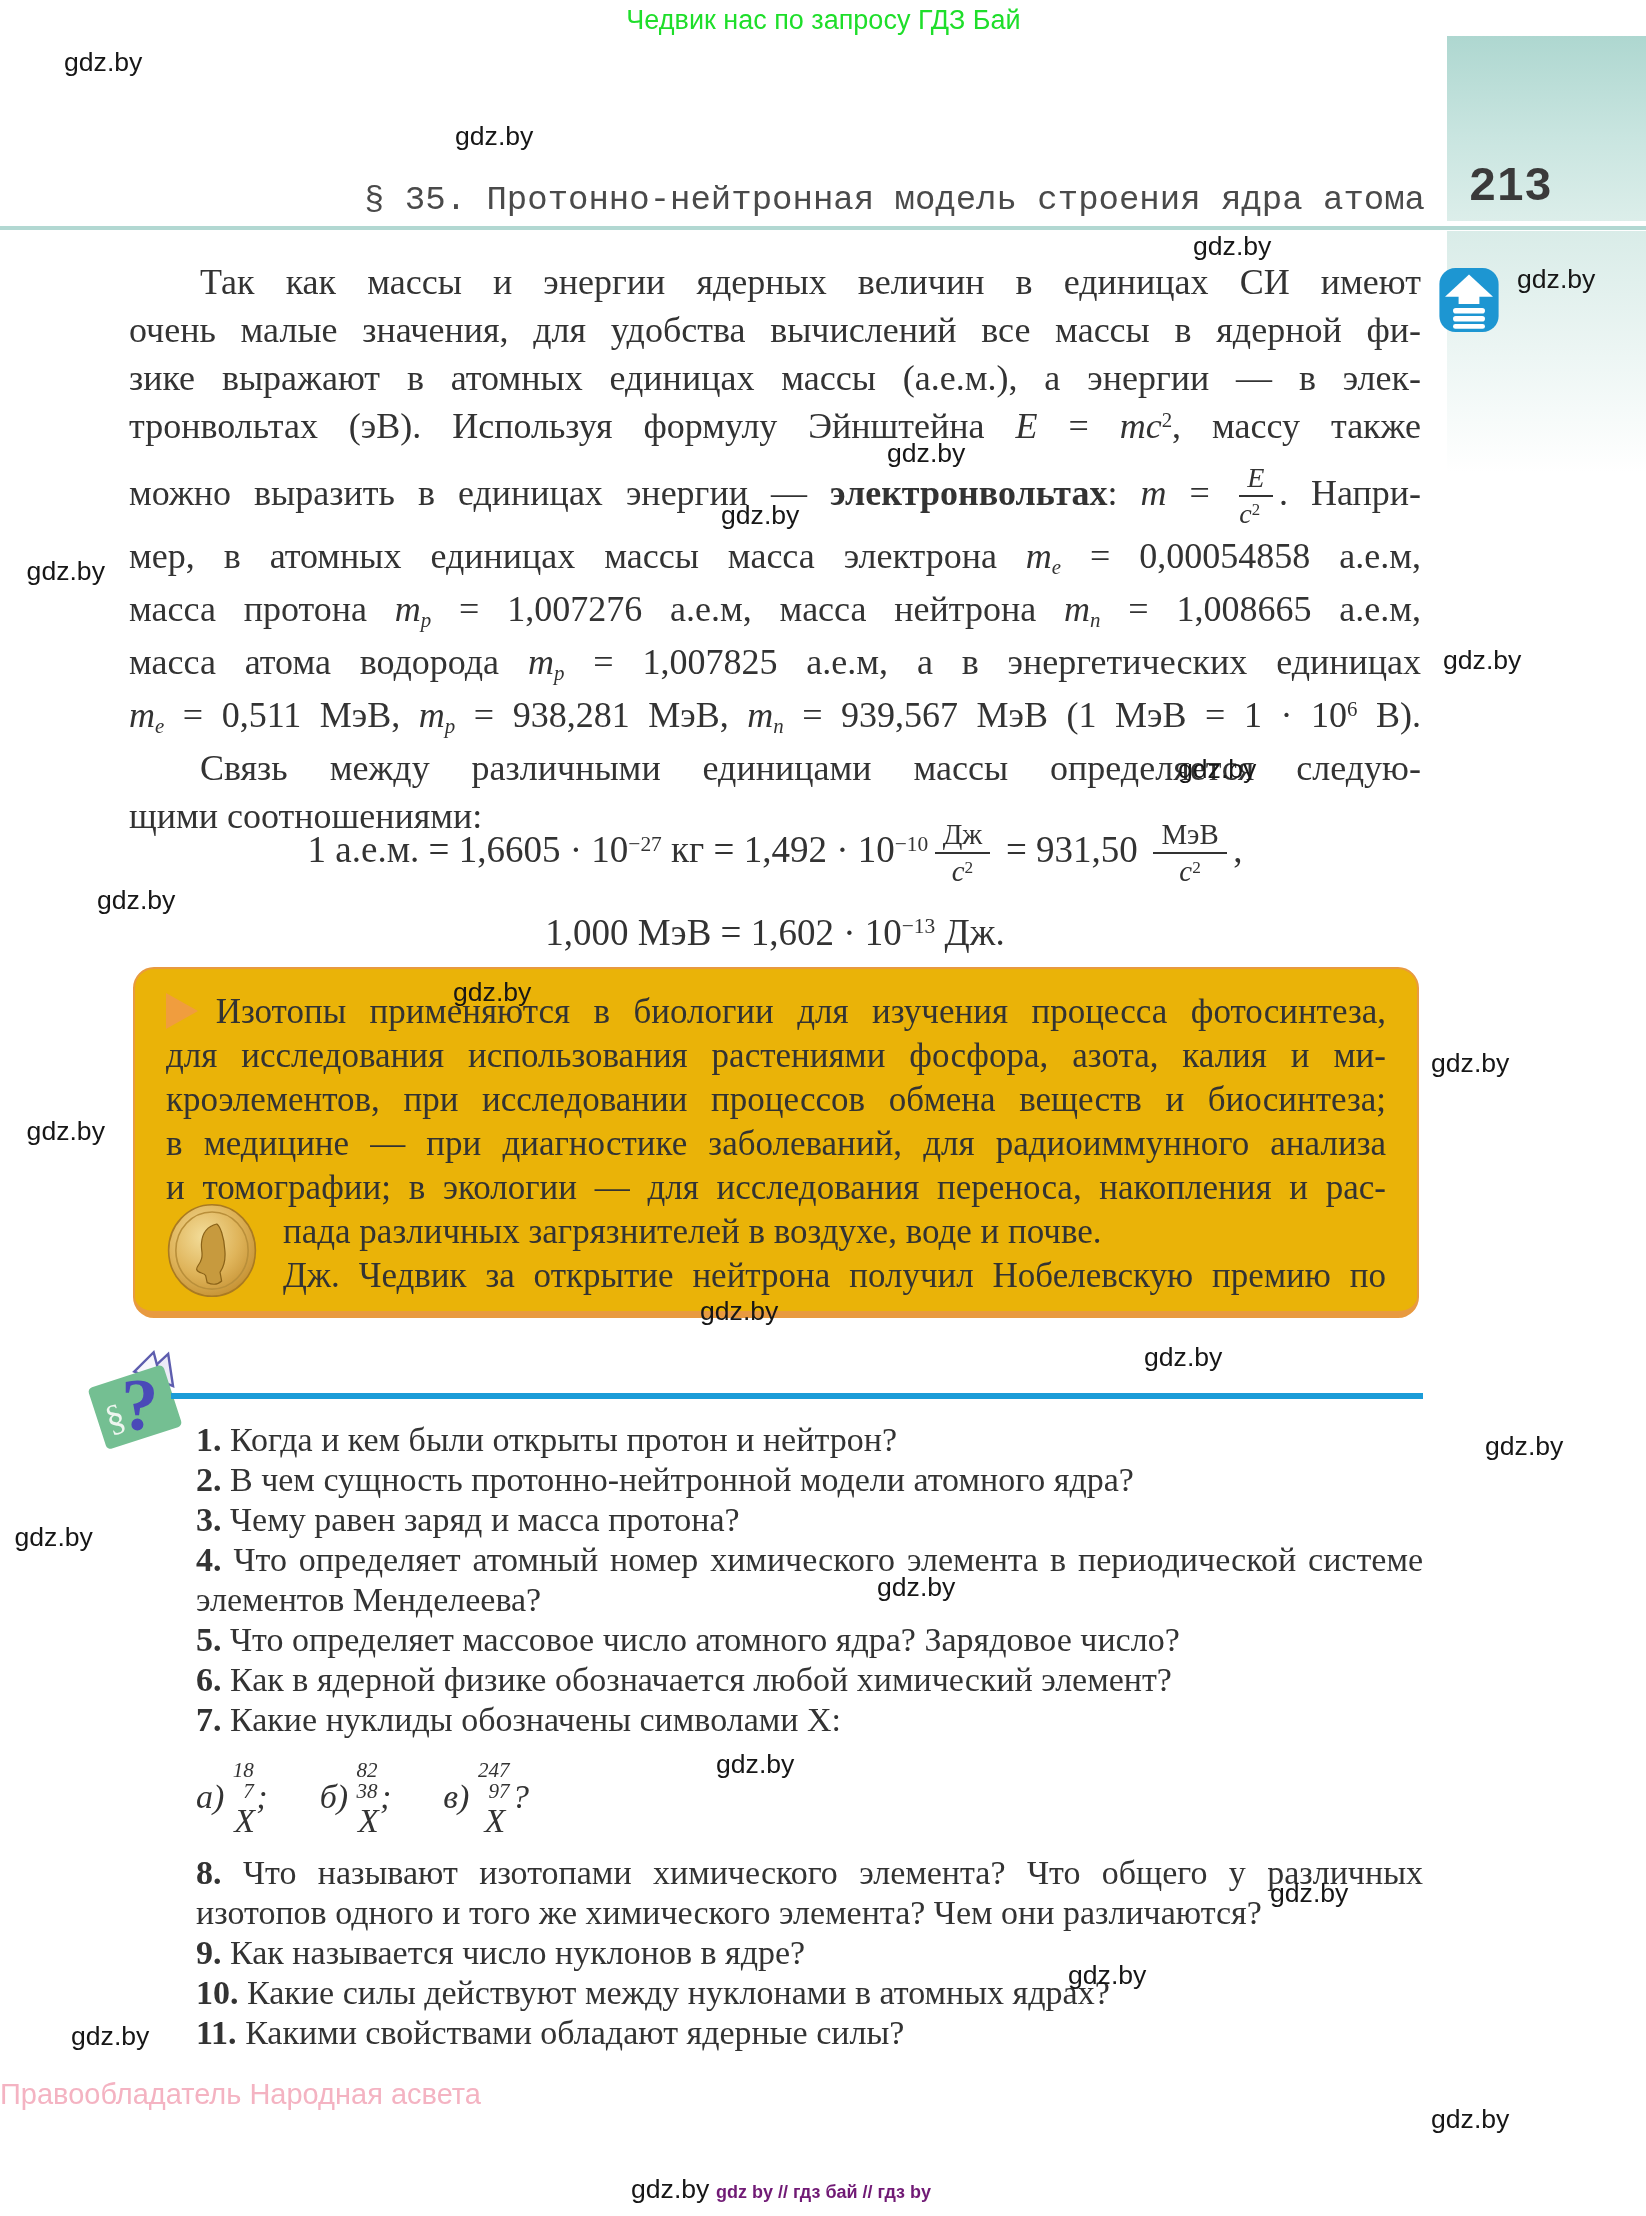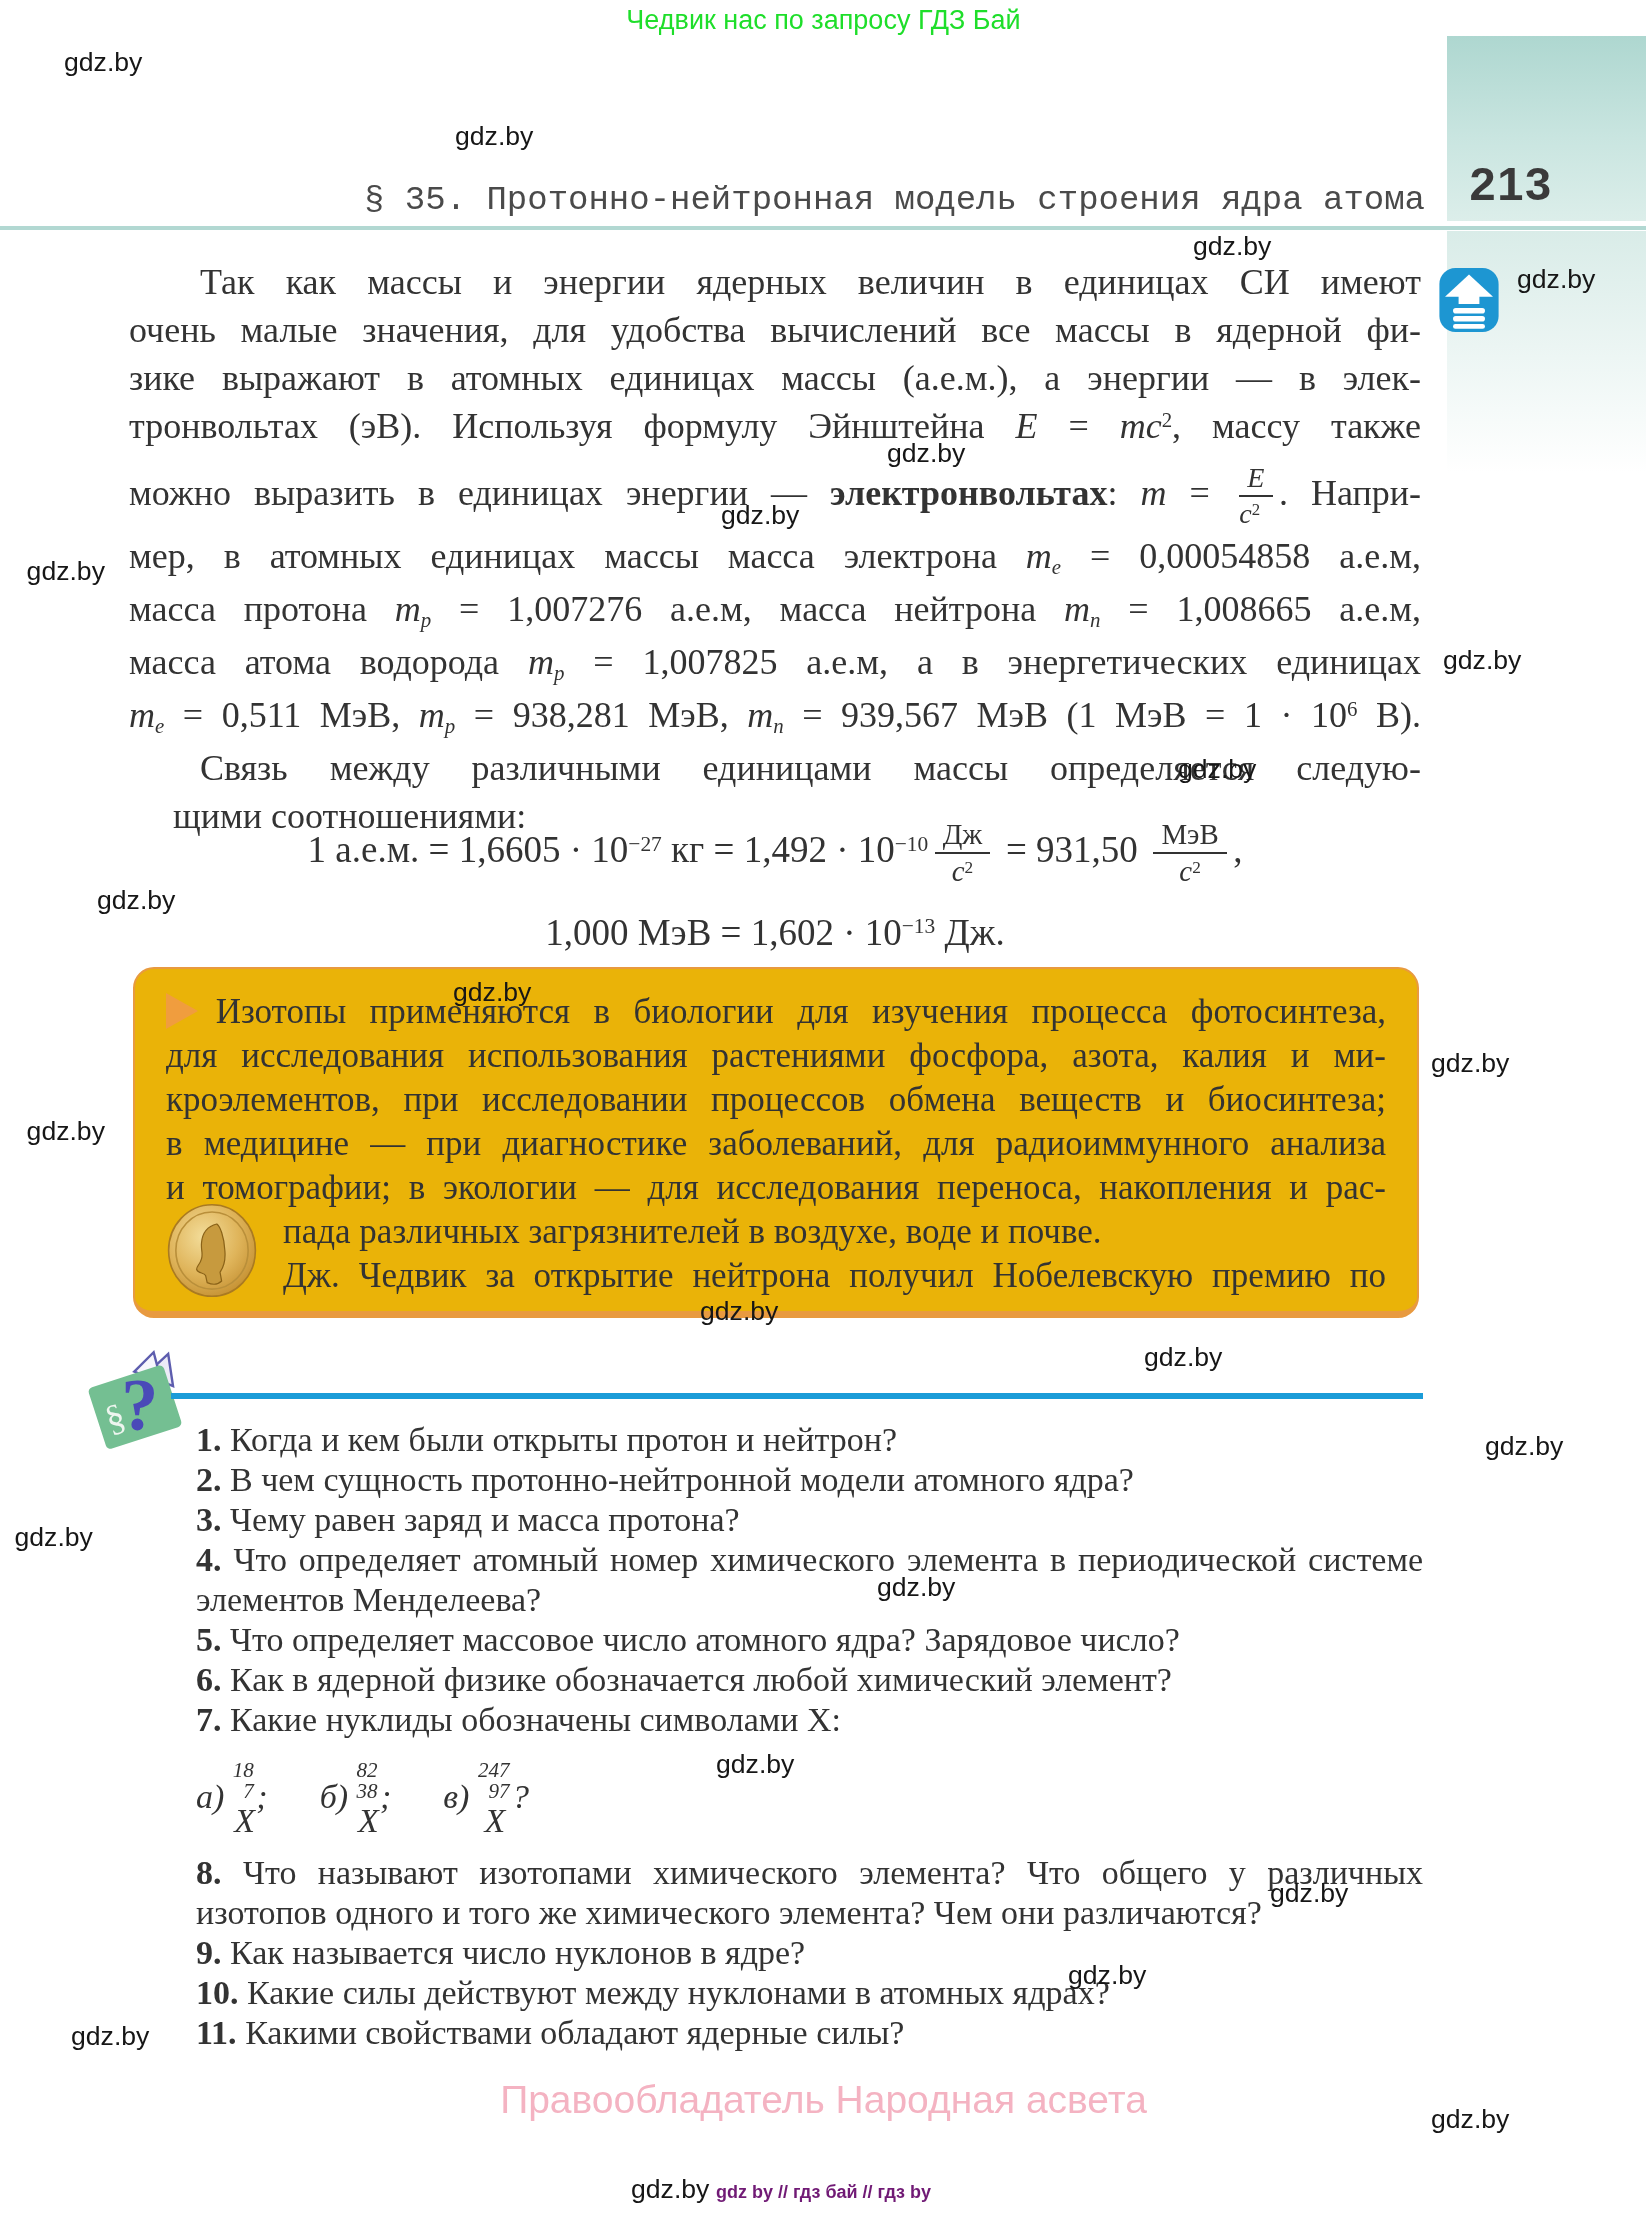"щими соотношениями:" .ll { margin-left: 44px -> none }
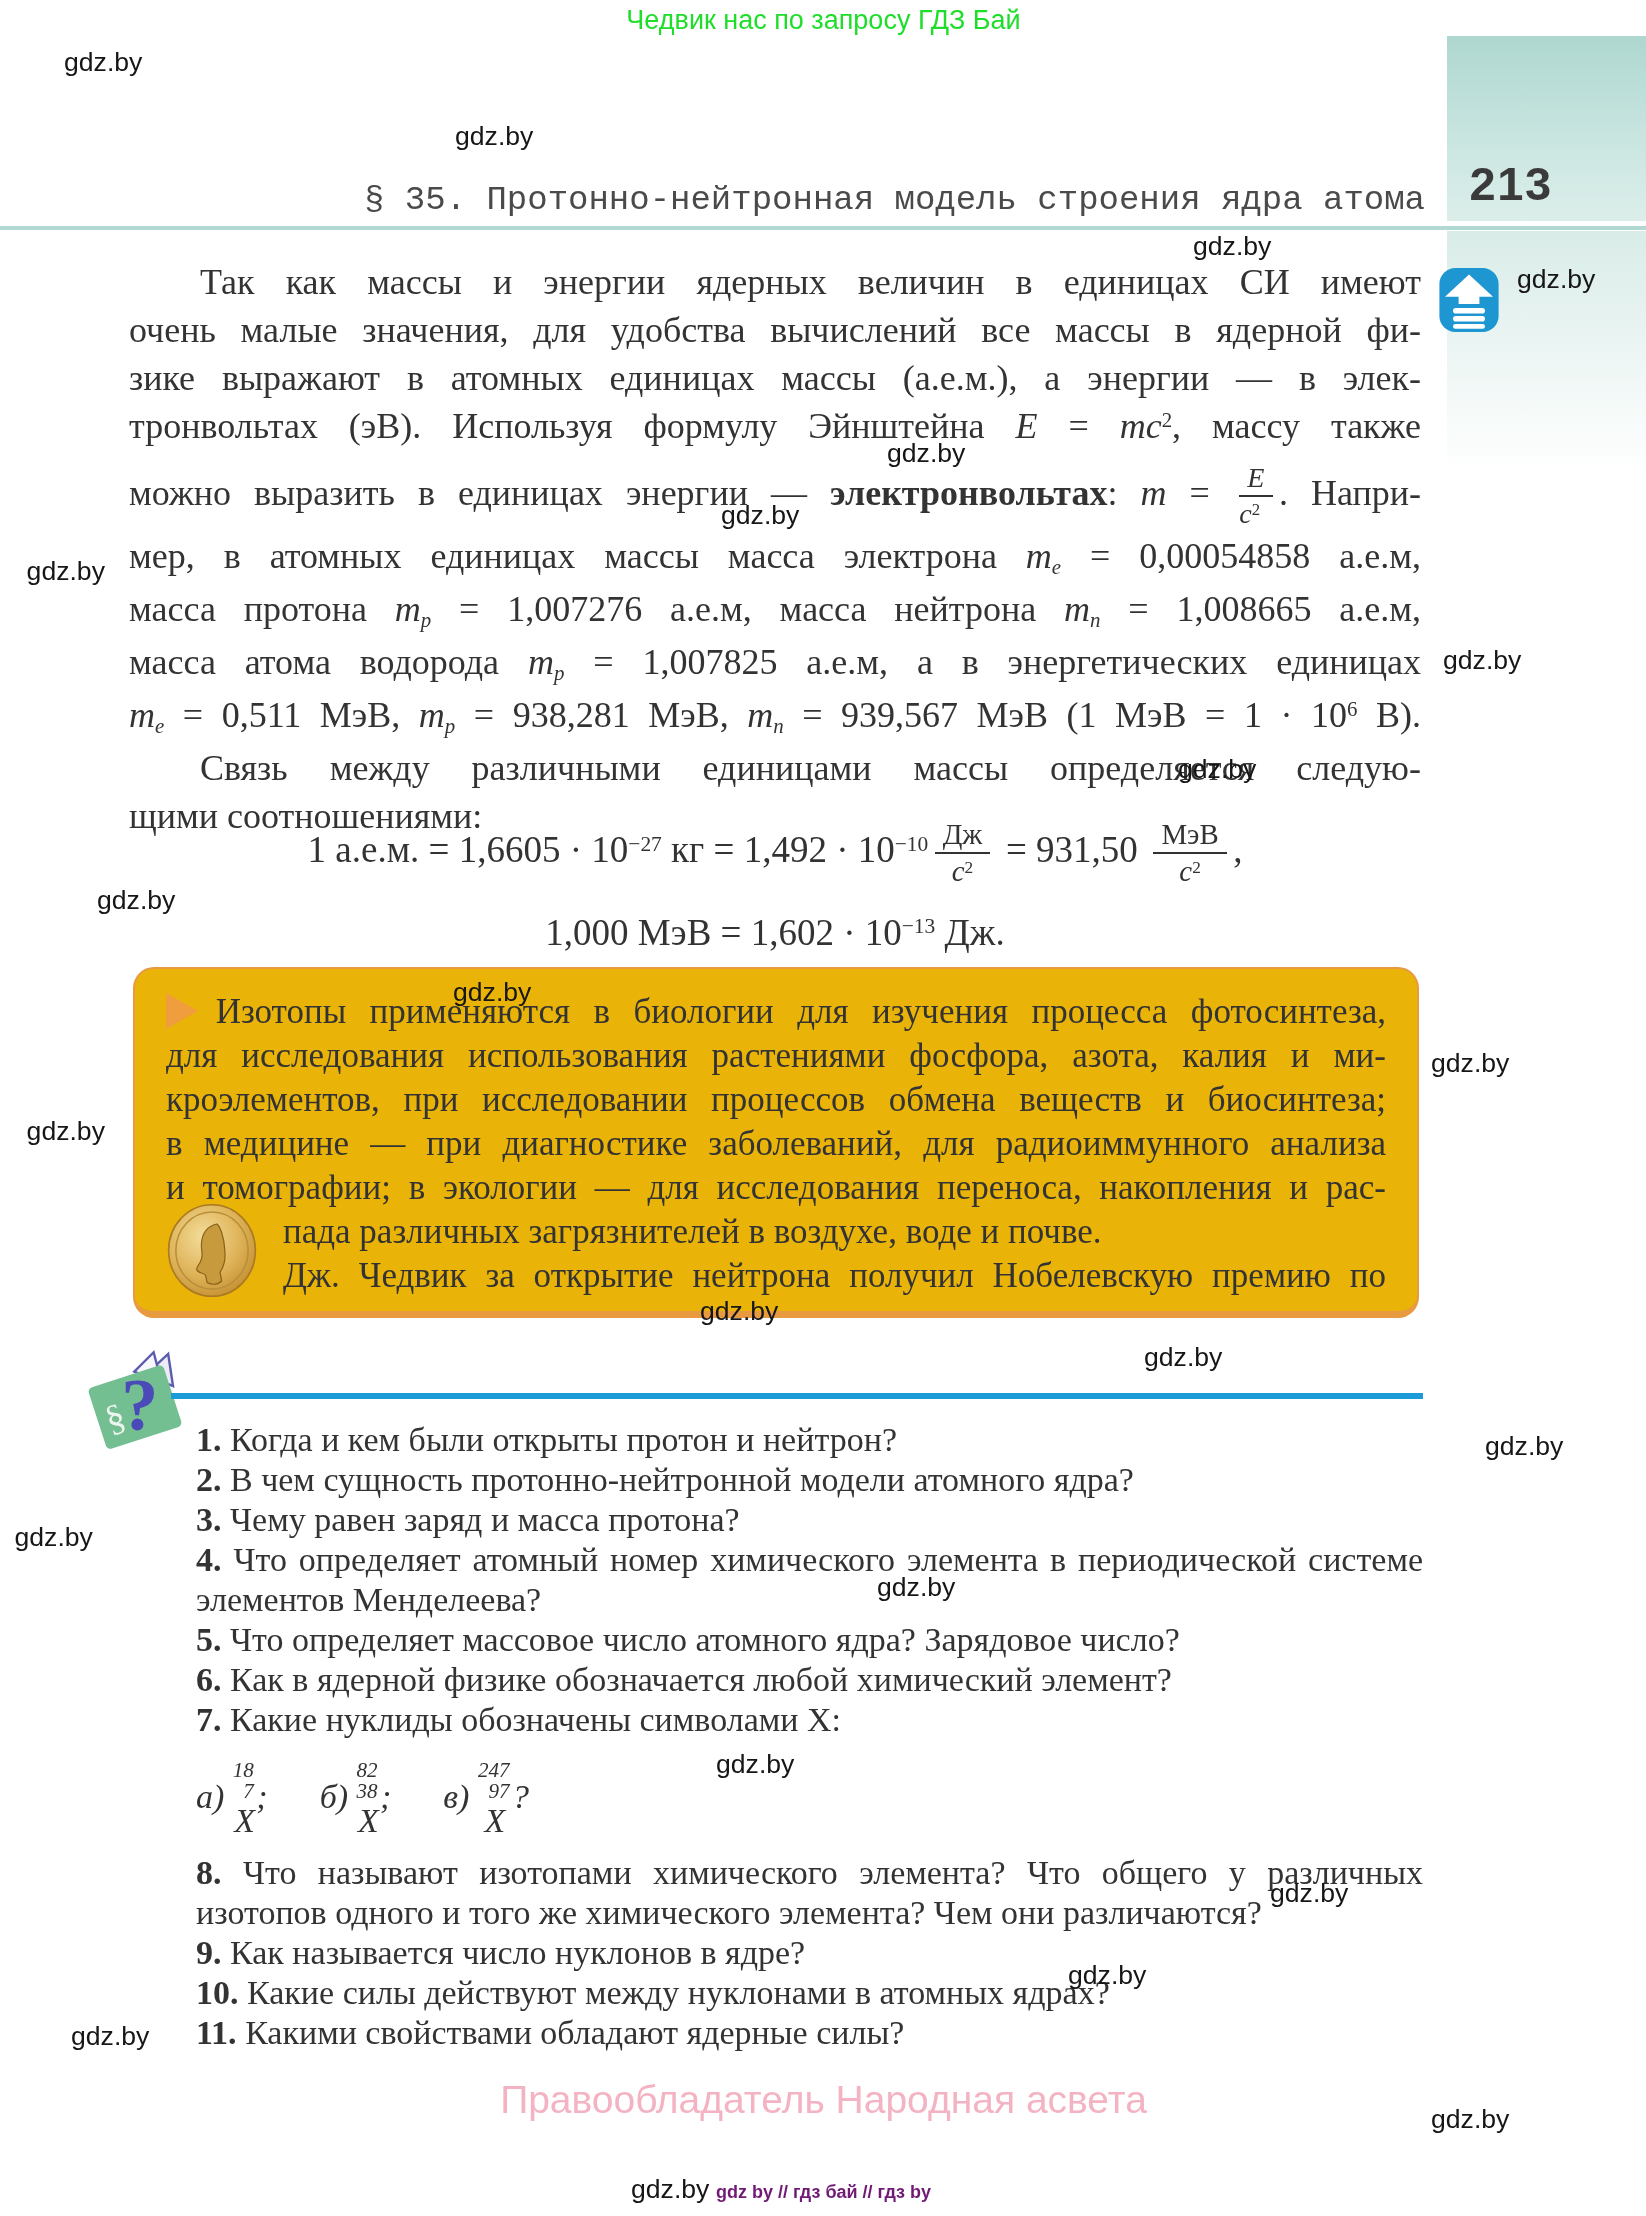"Правообладатель Народная асвета" .copyright { font-size: 39px -> 29px; text-align: center -> none }
